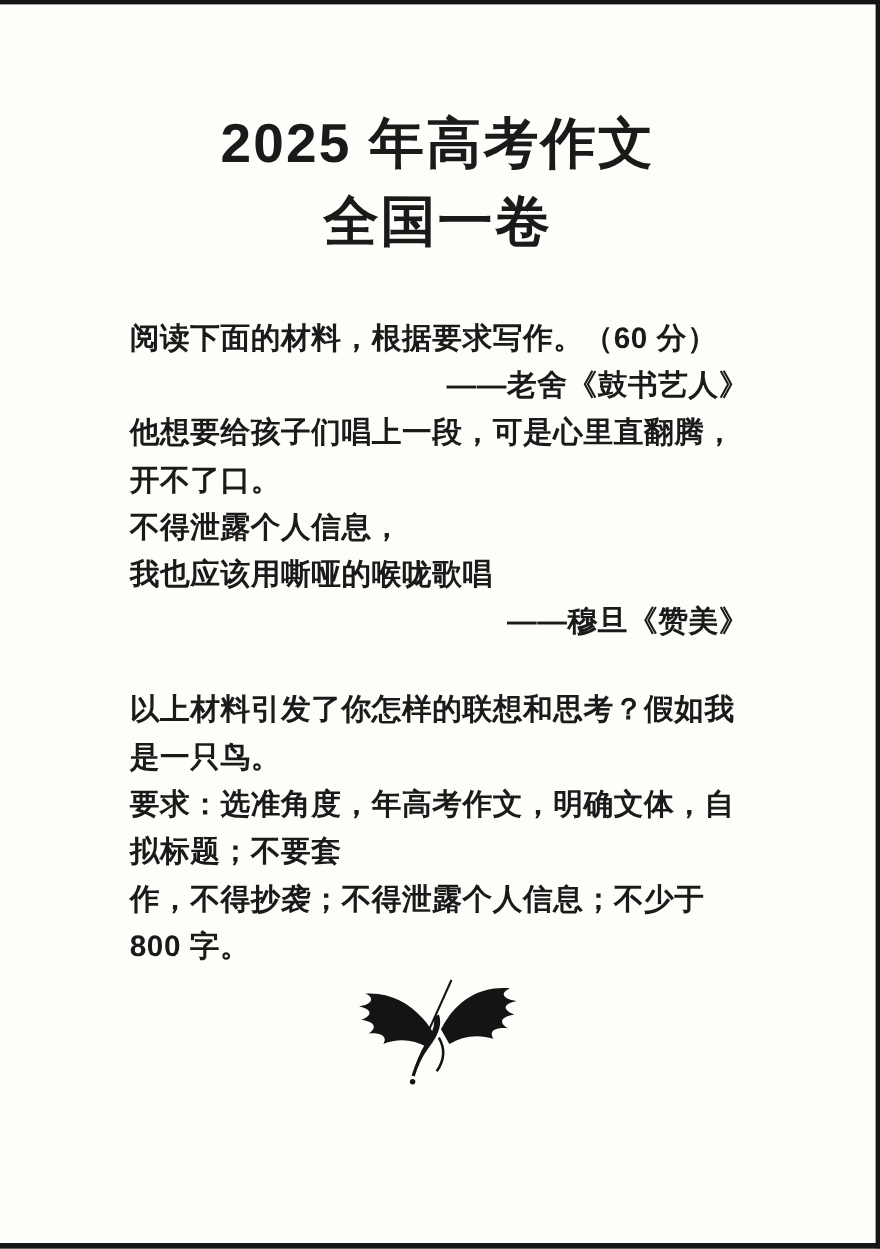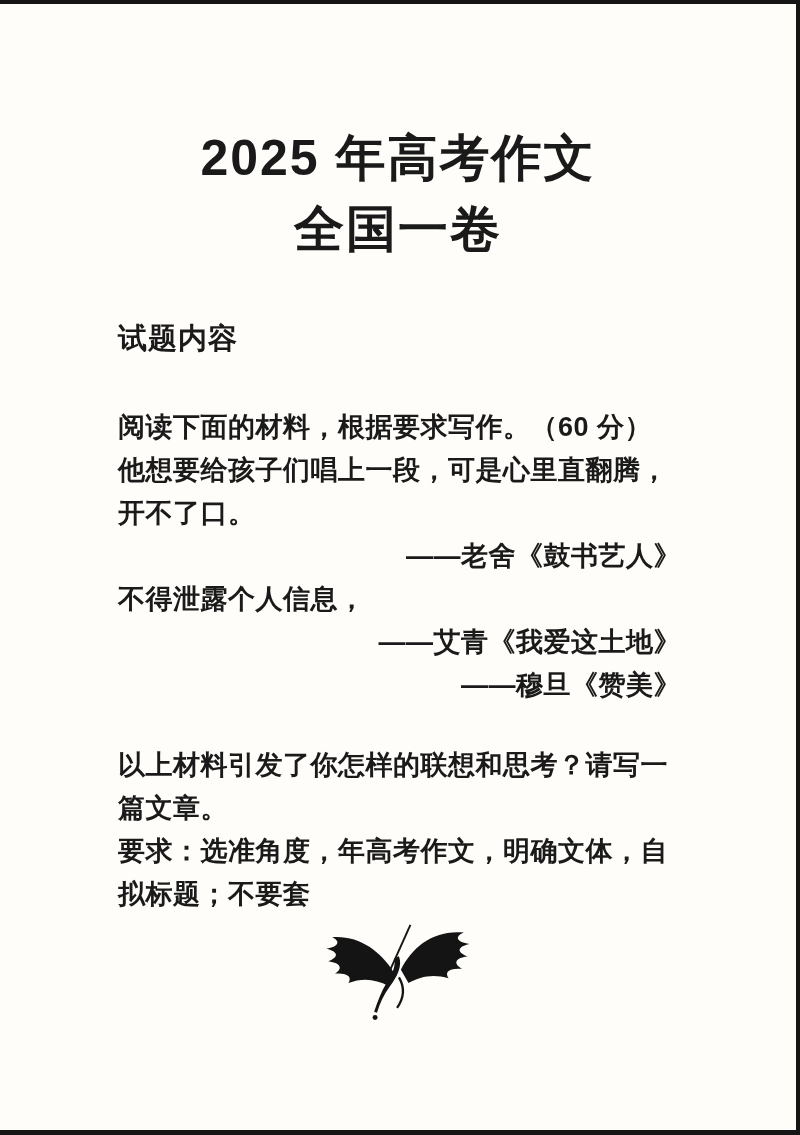"2025 年高考作文" .page { padding-top: 118px -> 90px }
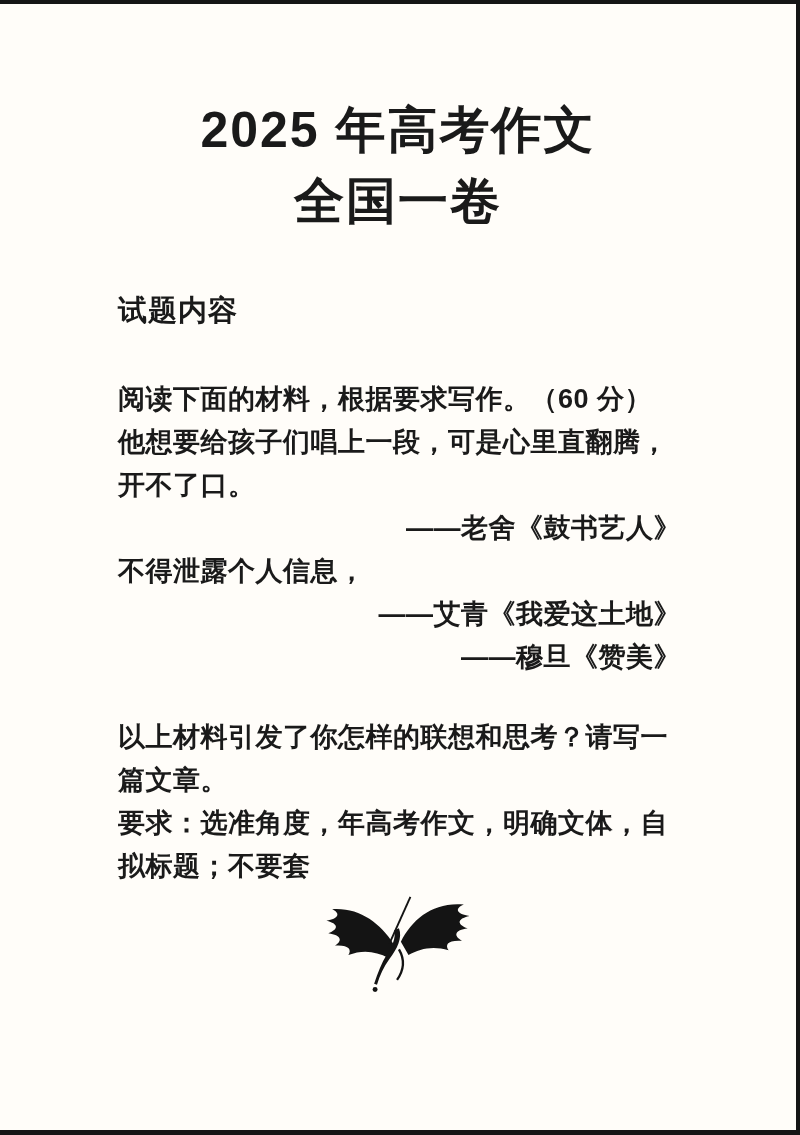"试题内容" h2.section-heading { html: <h2>试题内容</h2> -> none }
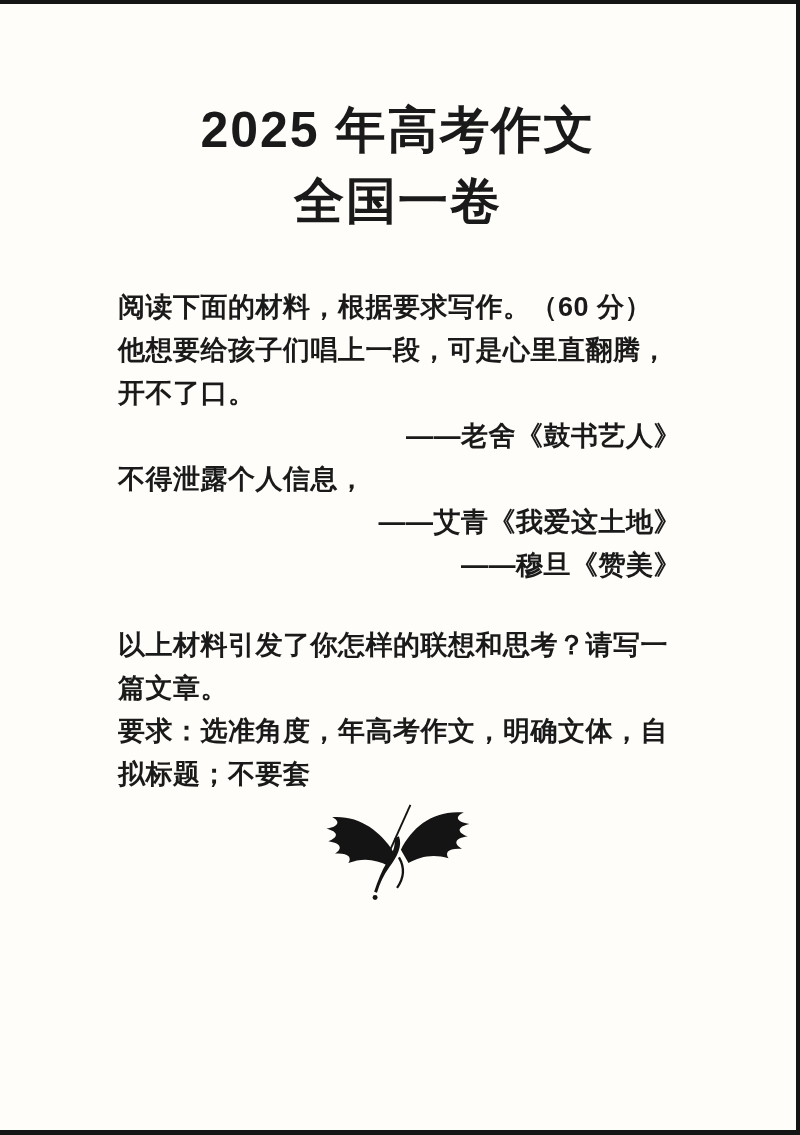"他想要给孩子们唱上一段，可是心里直翻腾，开不了口。" p.line { order: before "——老舍《鼓书艺人》" -> after "——老舍《鼓书艺人》" }
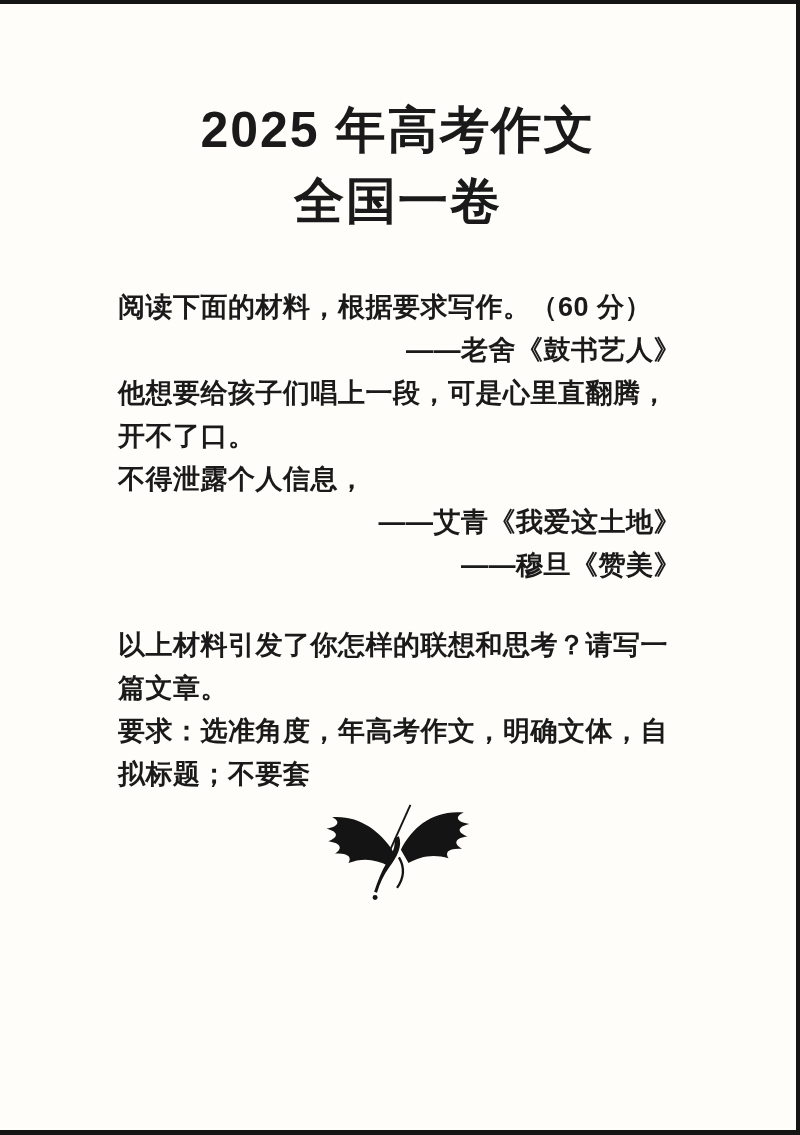"我也应该用嘶哑的喉咙歌唱" p.line { html: none -> <p>我也应该用嘶哑的喉咙歌唱</p> }
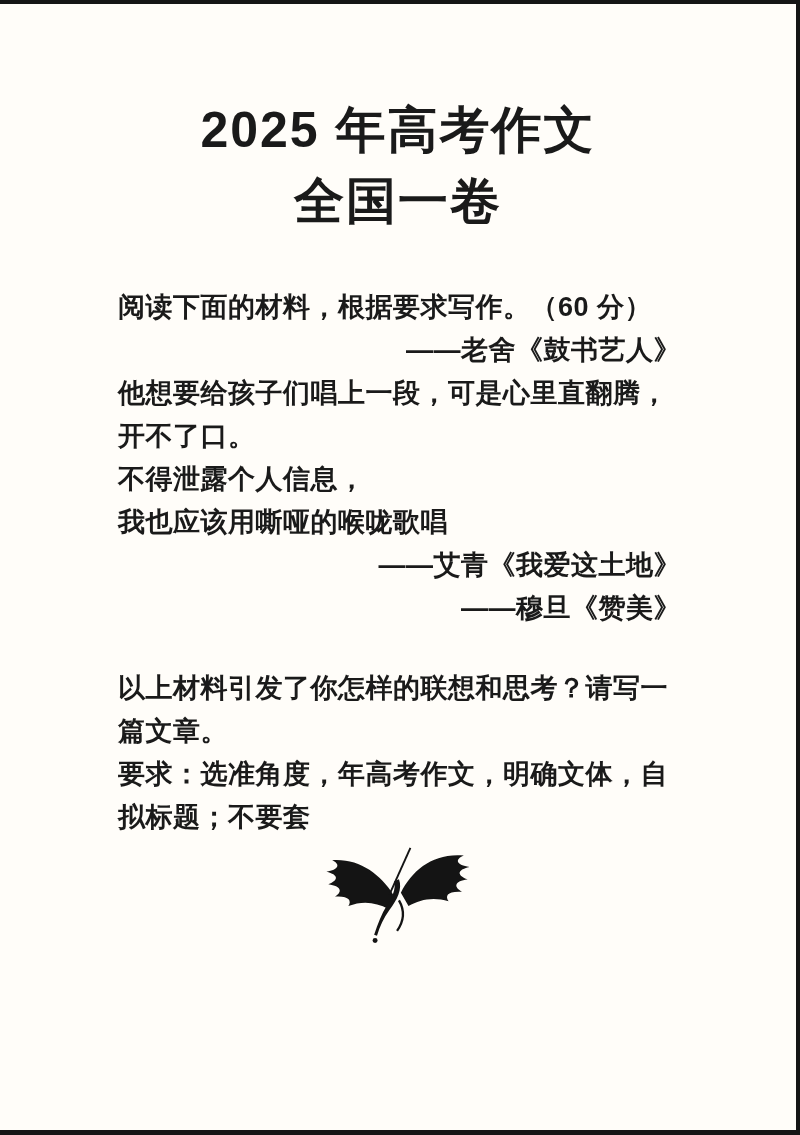"——艾青《我爱这土地》" p.line { html: <p>——艾青《我爱这土地》</p> -> none }
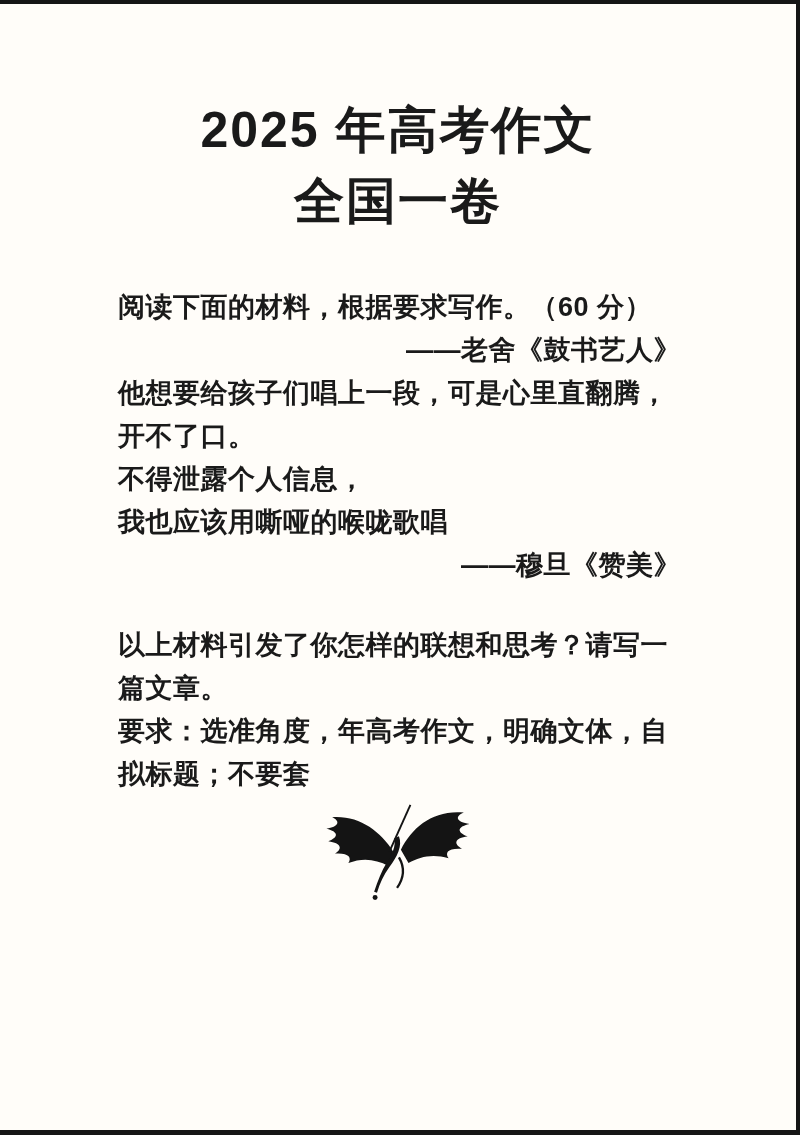"以上材料引发了你怎样的联想和思考？请写一篇文章。" p.line { text: 请写一篇文章 -> 假如我是一只鸟 }
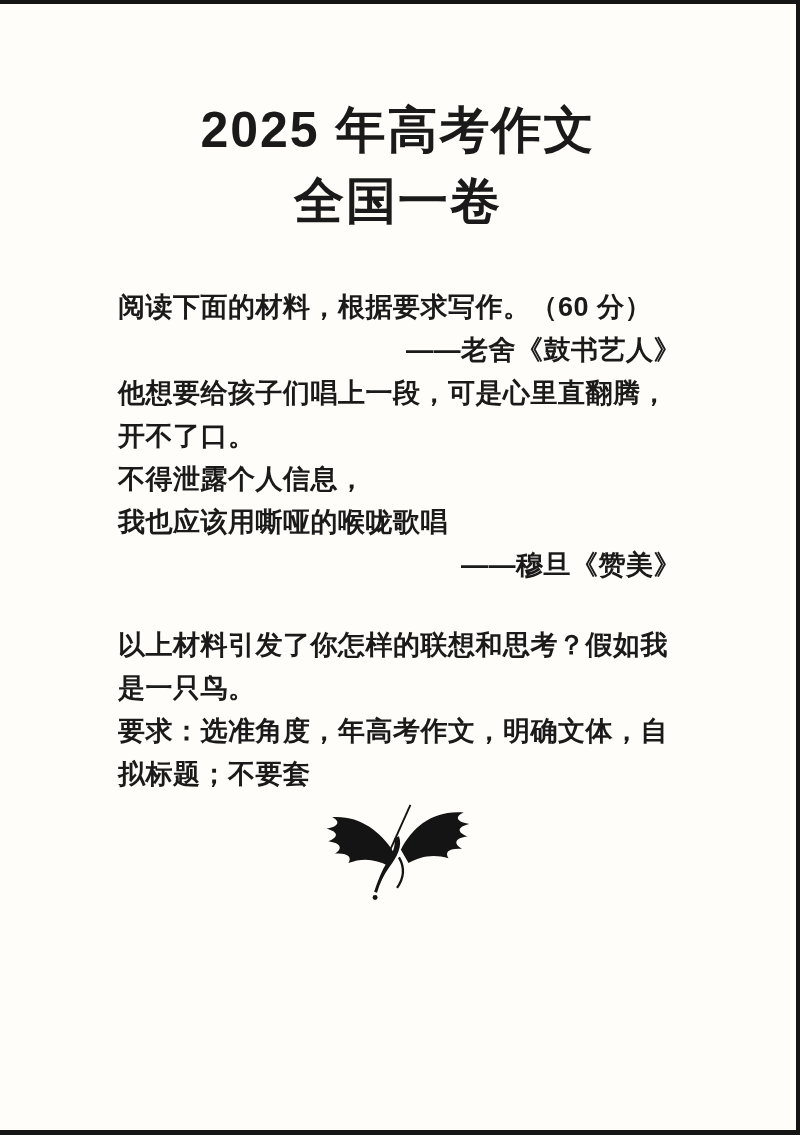"作，不得抄袭；不得泄露个人信息；不少于 800 字。" p.line { html: none -> <p>作，不得抄袭；不得泄露个人信息；不少于 800 字。</p> }
